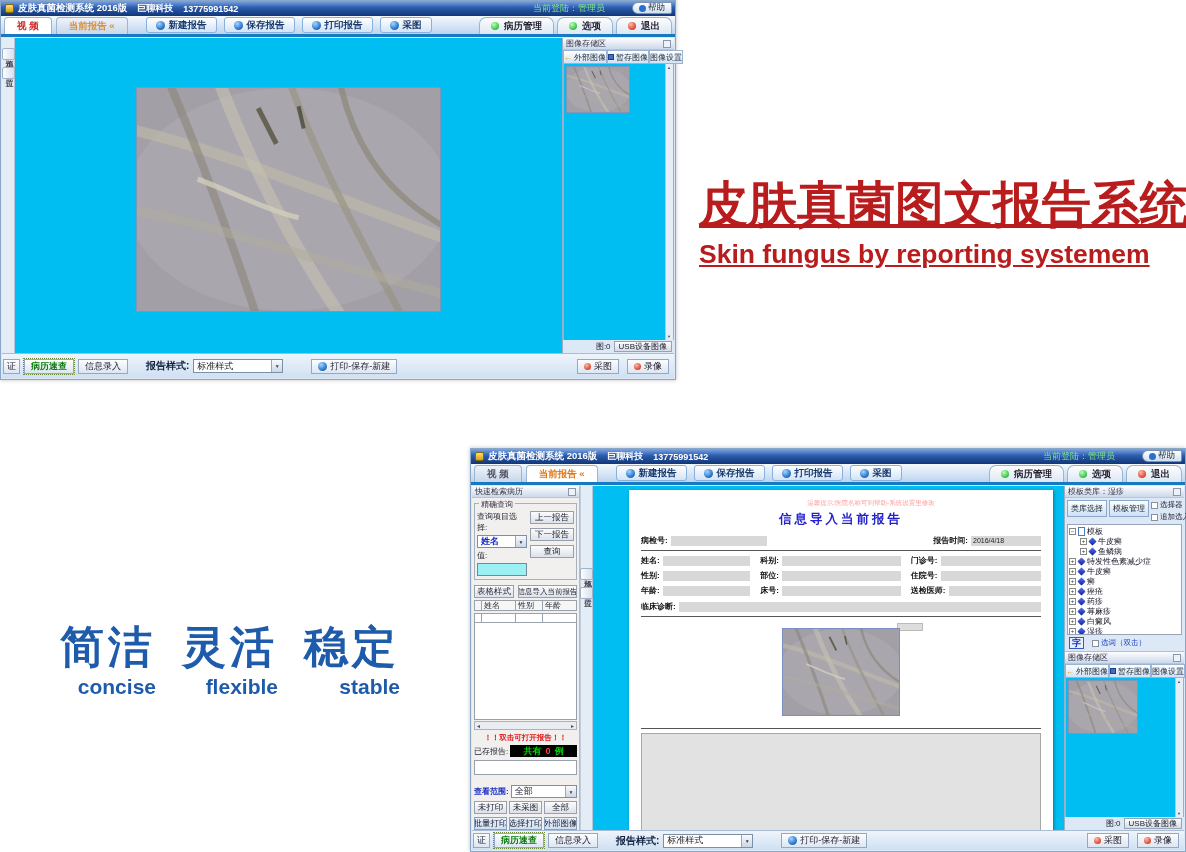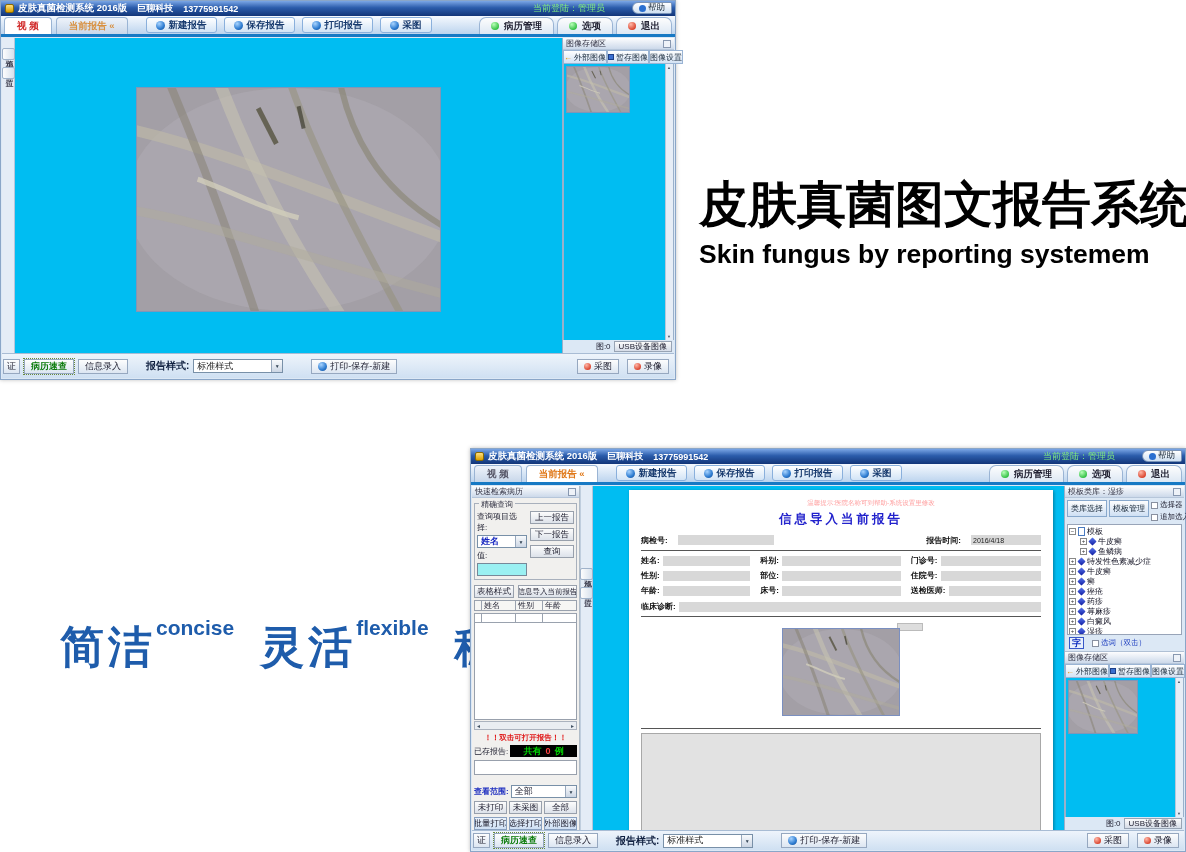"皮肤真菌图文报告系统" #brand-title { color: #000000 -> #b91c1c; text-decoration: none -> underline }
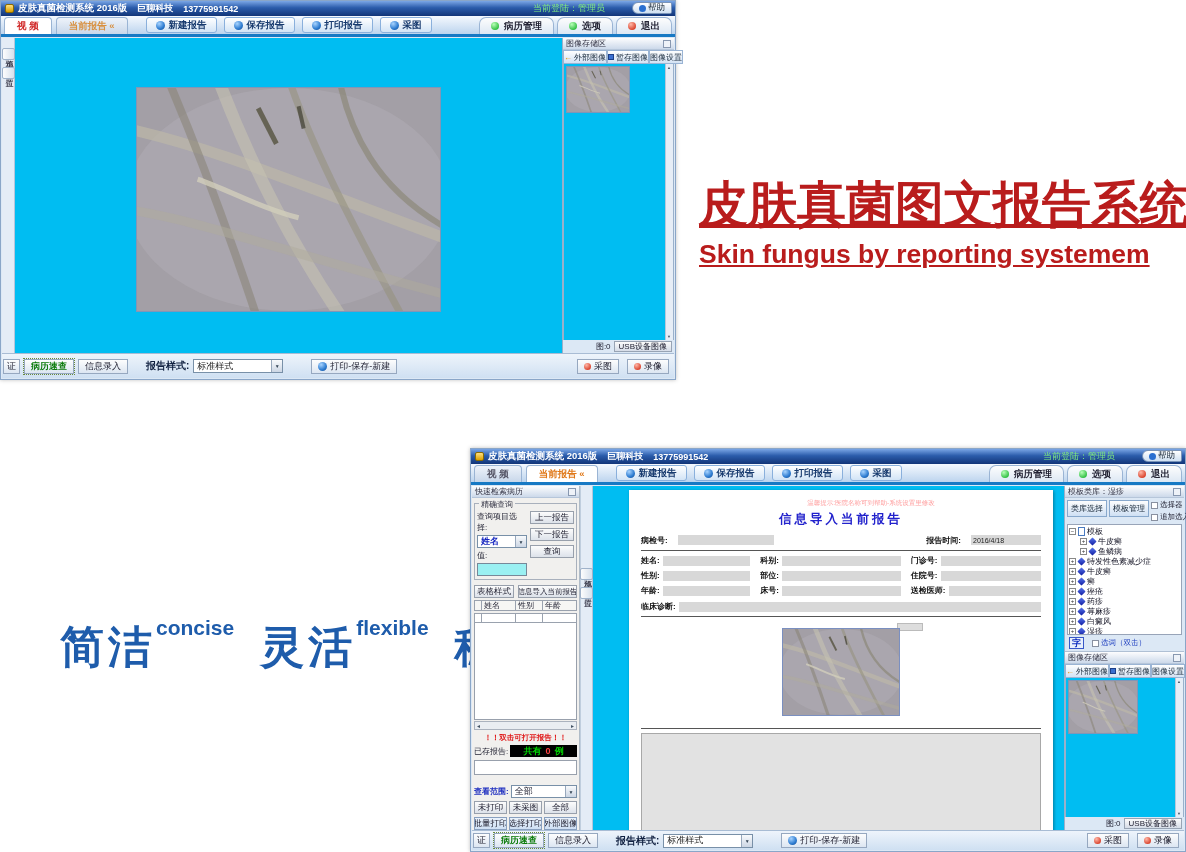"病检号:" .rp-row1 { align-items: flex-start -> center; gap: 10px -> 3px }
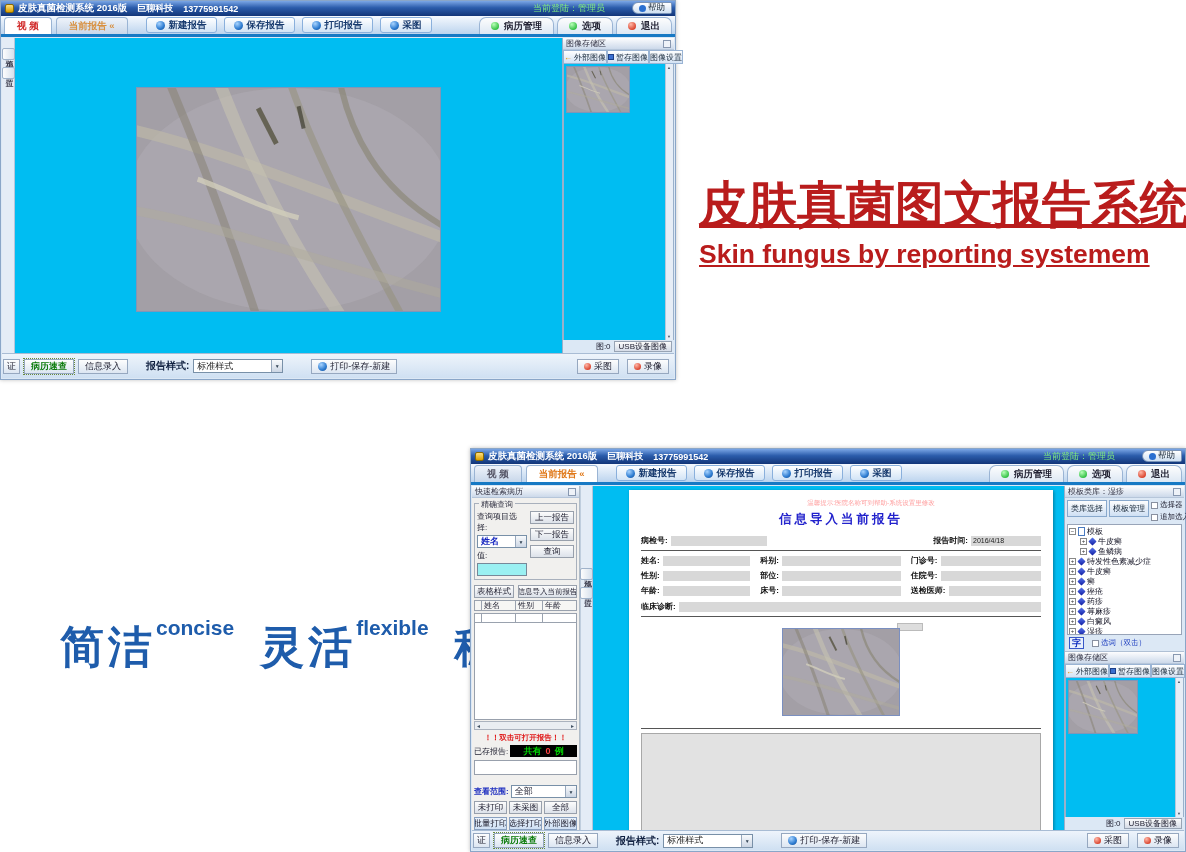"简洁" .slog { align-items: flex-start -> flex-end; flex-direction: row -> column }
